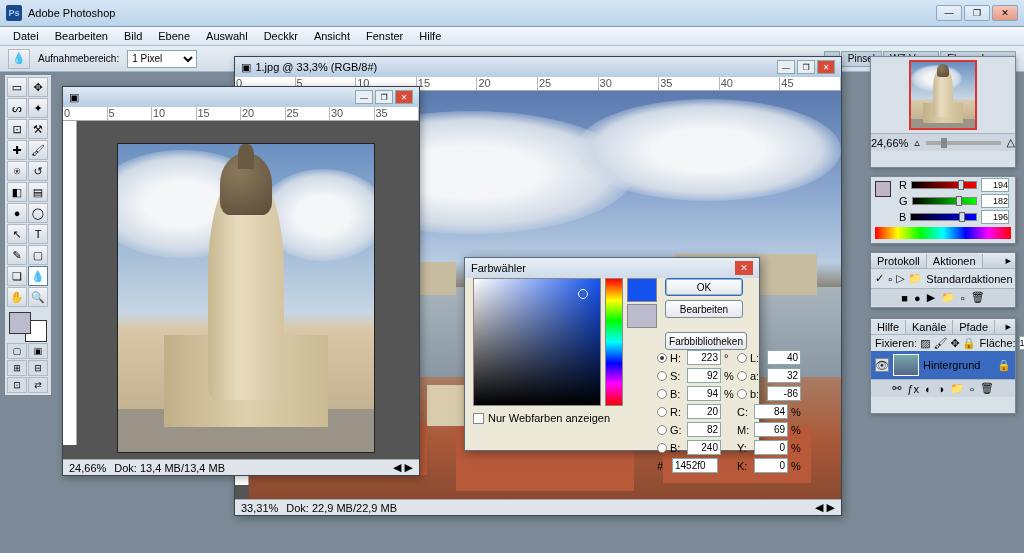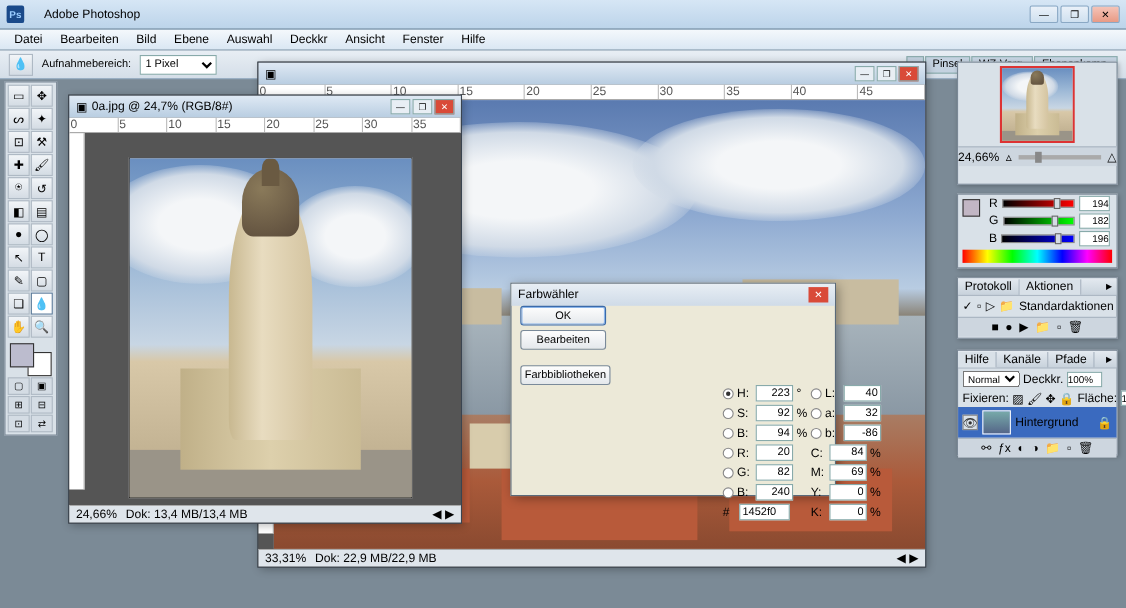"Ps" .titlebar .left { gap: 18px -> 6px }
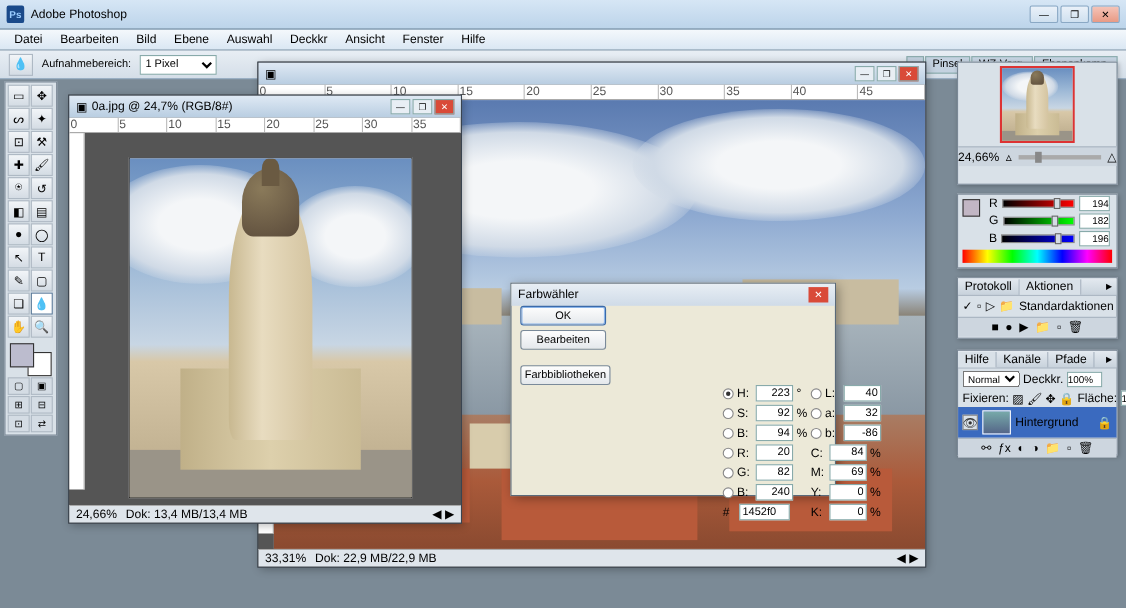"1.jpg @ 33,3% (RGB/8#)" span { html: none -> <span>1.jpg @ 33,3% (RGB/8#)</span> }
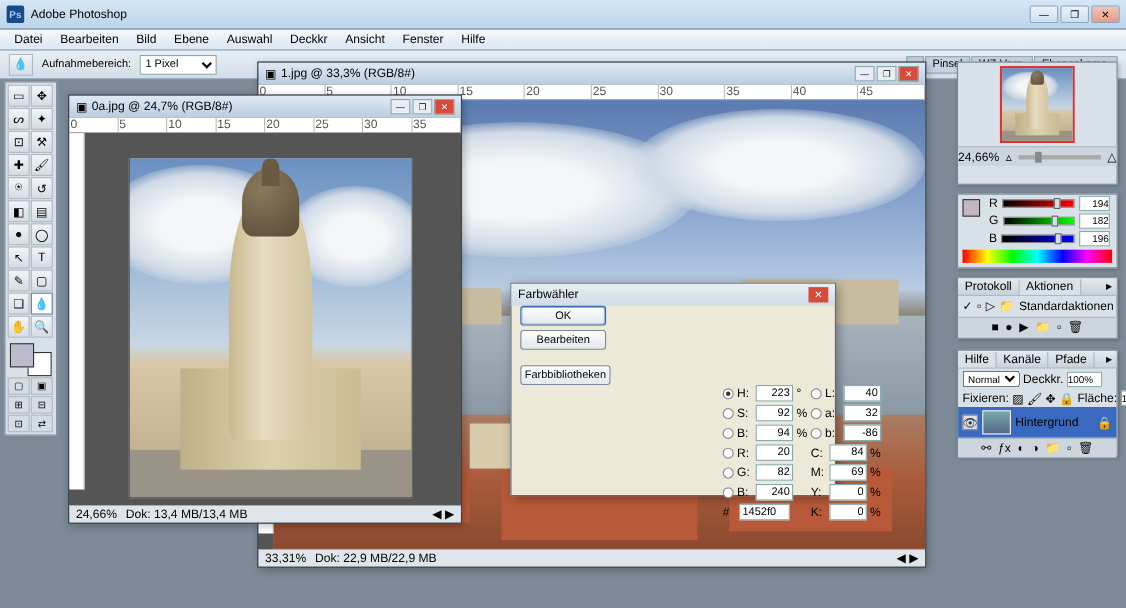"0a.jpg @ 24,7% (RGB/8#)" span { html: <span>0a.jpg @ 24,7% (RGB/8#)</span> -> none }
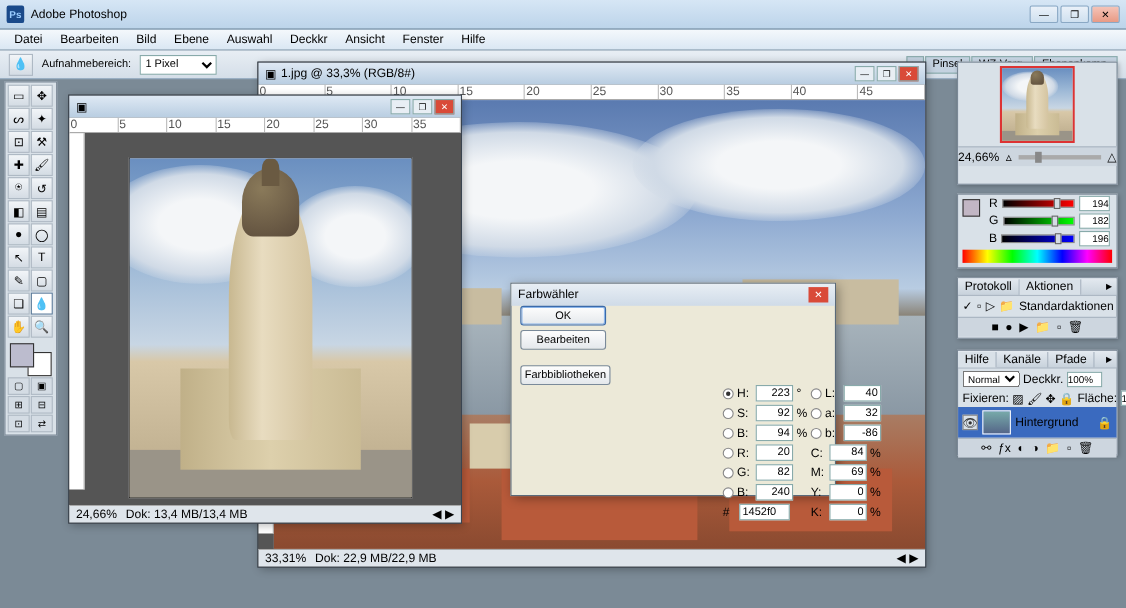"Normal" div { html: <div> <select><option>Normal</option></select> <span>Deckkr.</span> <input> </div> -> none }
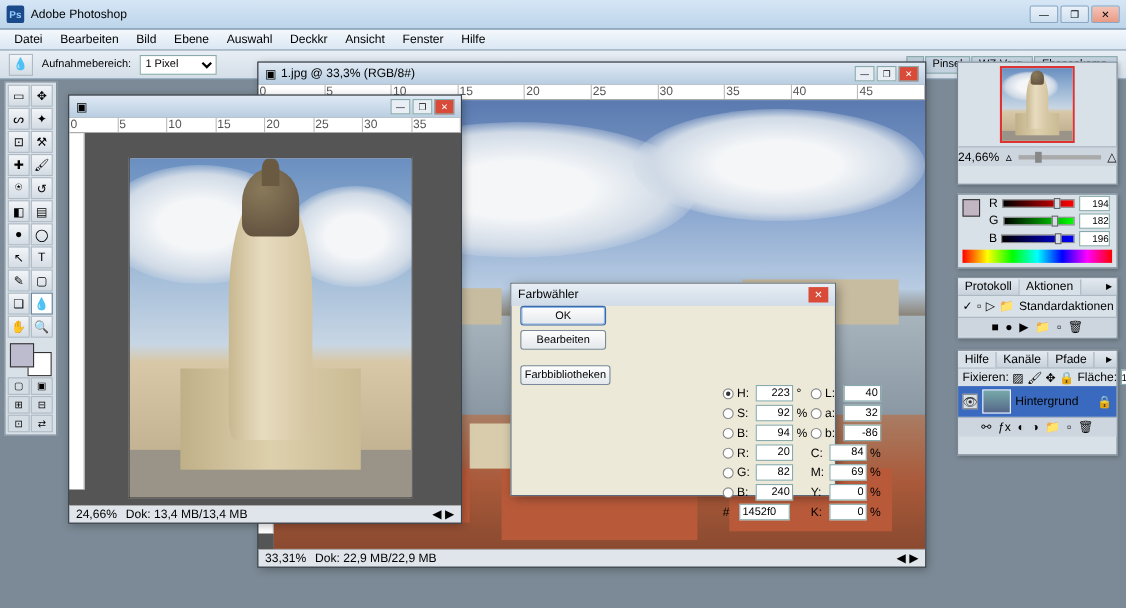"Nur Webfarben anzeigen" div { html: none -> <div> <div> <div> <div></div> </div> <div></div> <div> <div></div> <div></div> </div> </div> <div> <div></div> <span>Nur Webfarben anzeigen</span> </div> </div> }
